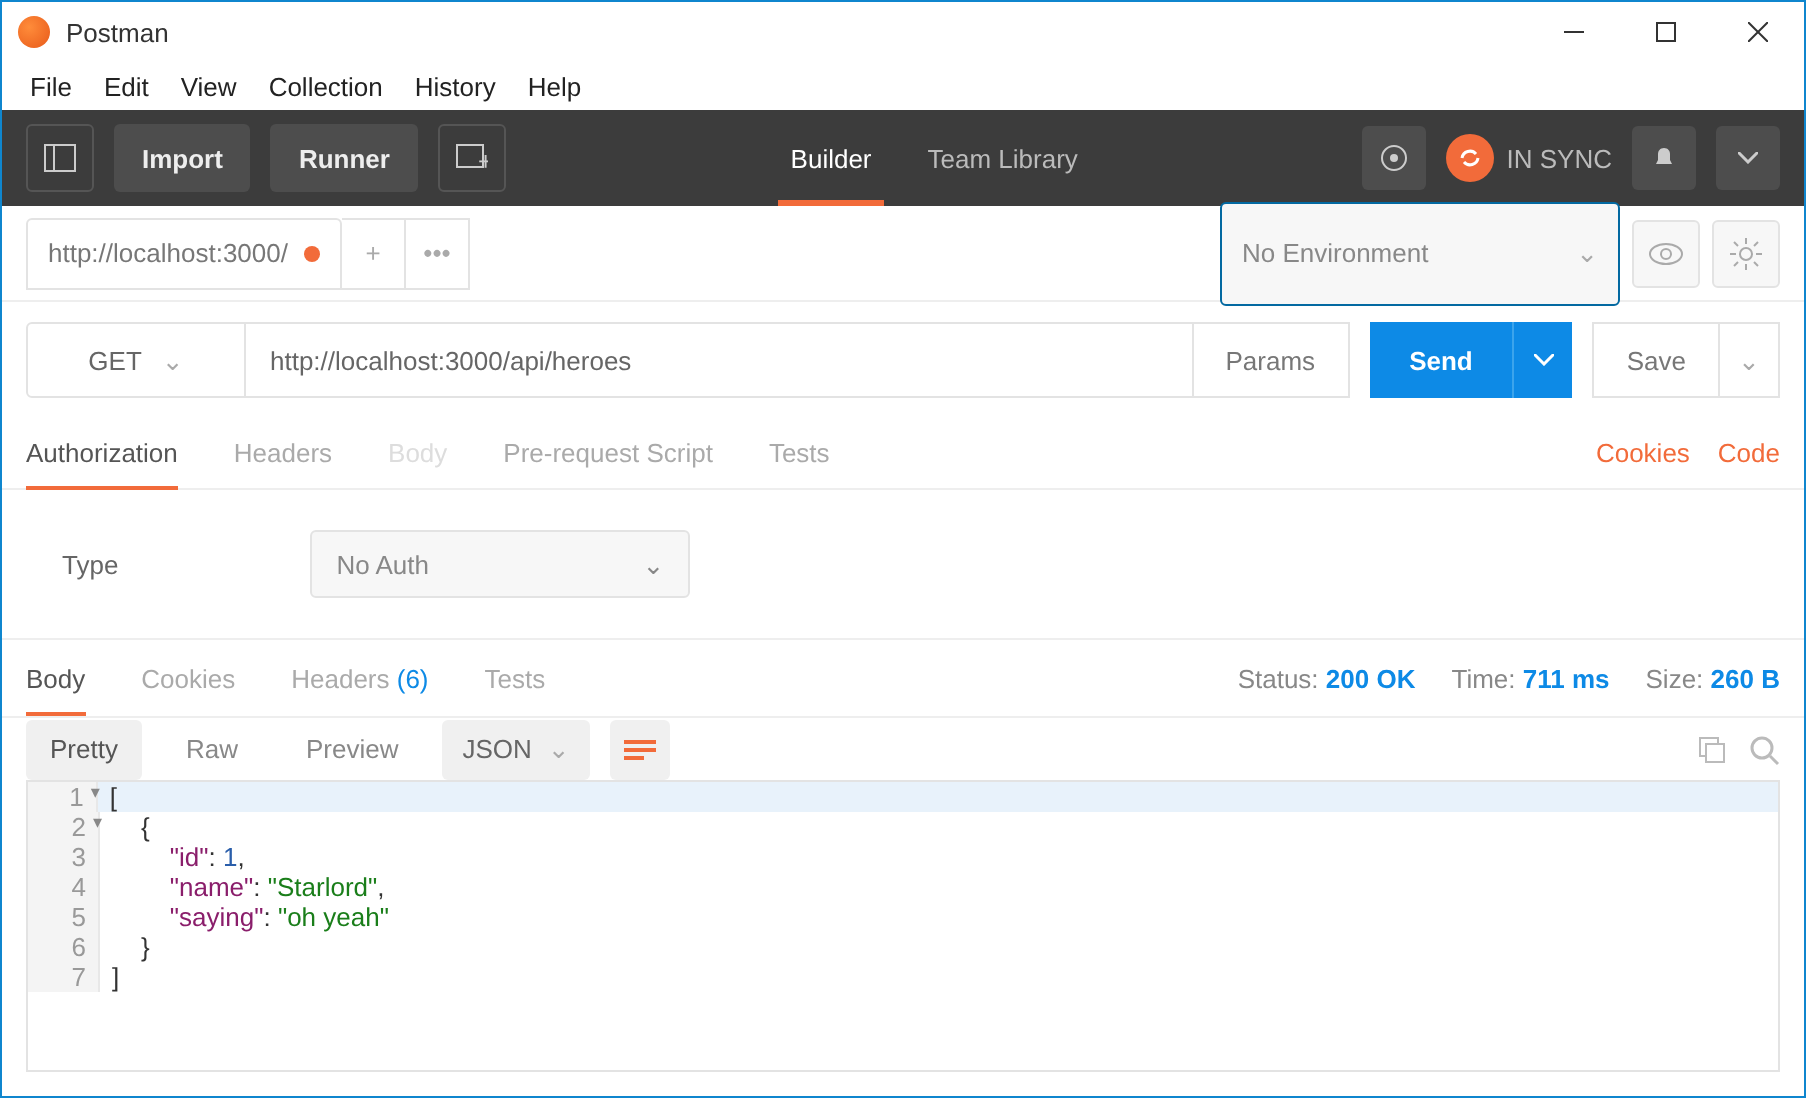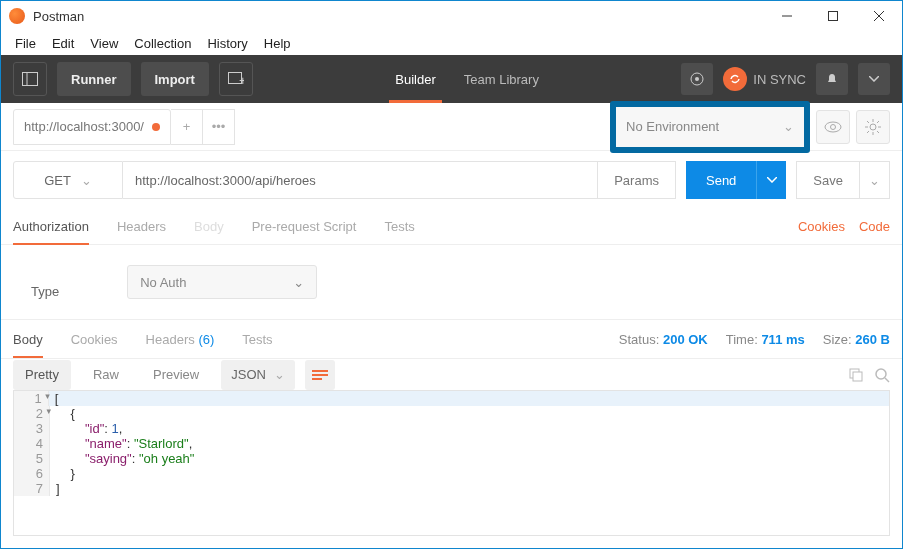"Runner" div.tb-btn { order: before "Import" -> after "Import" }
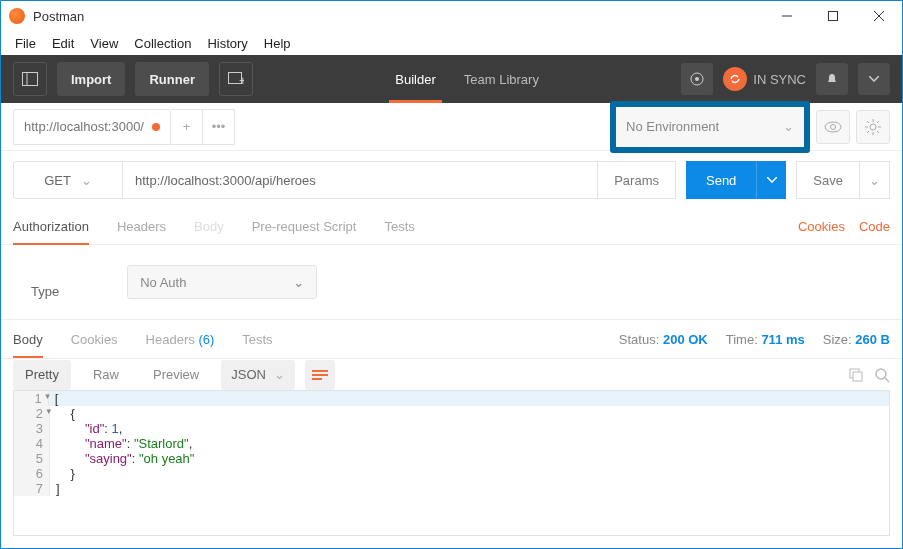"No Environment" .envselect { border: 6px solid #0369a1 -> 1px solid #0369a1 }
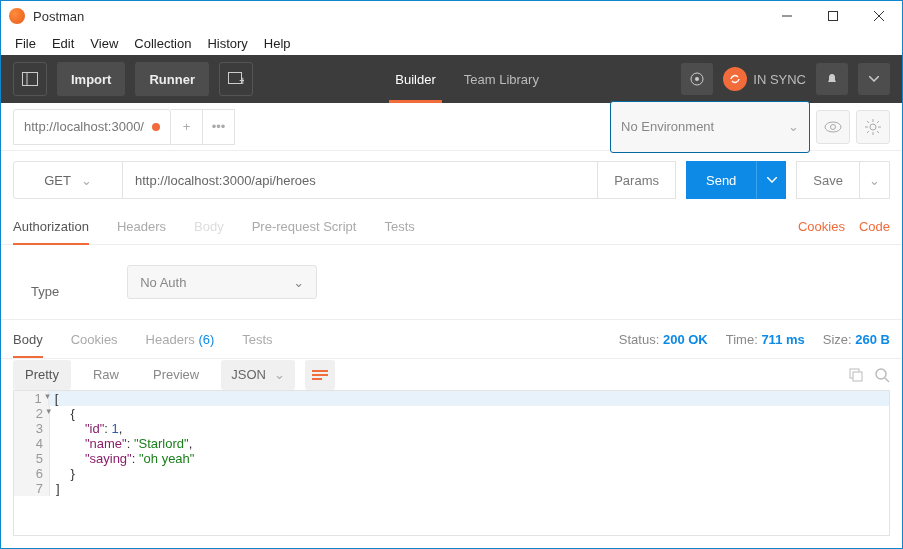"Send" .sendbtn { font-weight: 400 -> 700 }
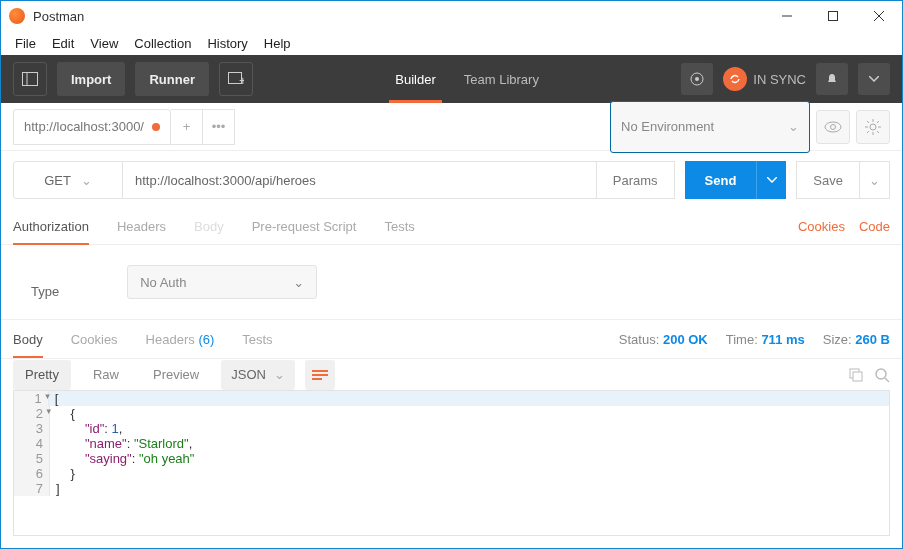"Type" .authsection { align-items: flex-end -> center; gap: 68px -> 96px }
